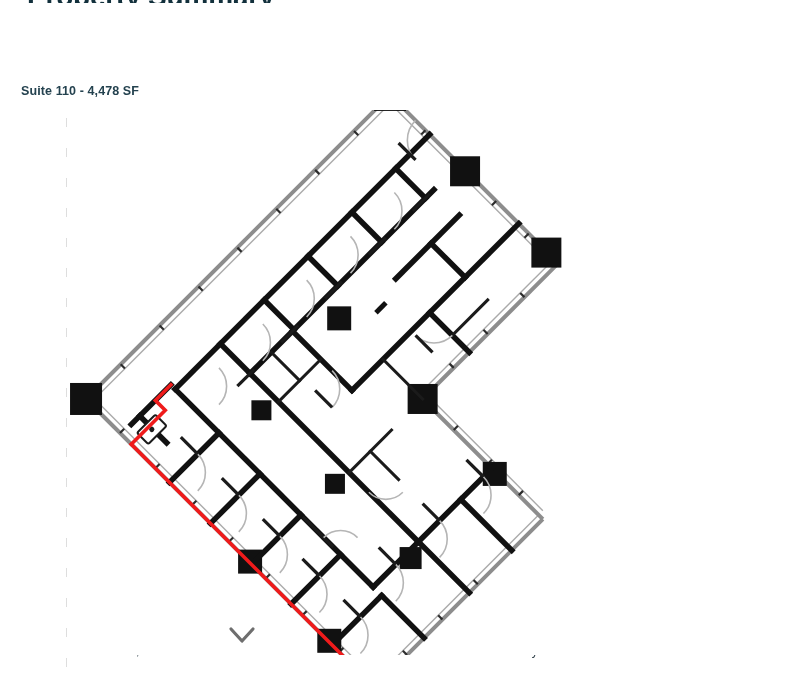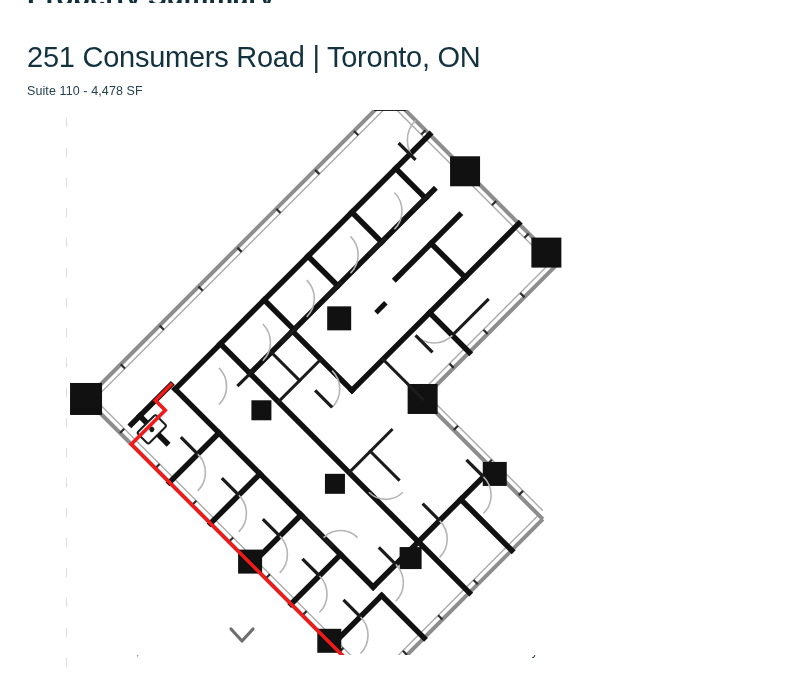"251 Consumers Road | Toronto," h1.title { html: <h1>251 Consumers Road | Toronto, ON</h1> -> none }
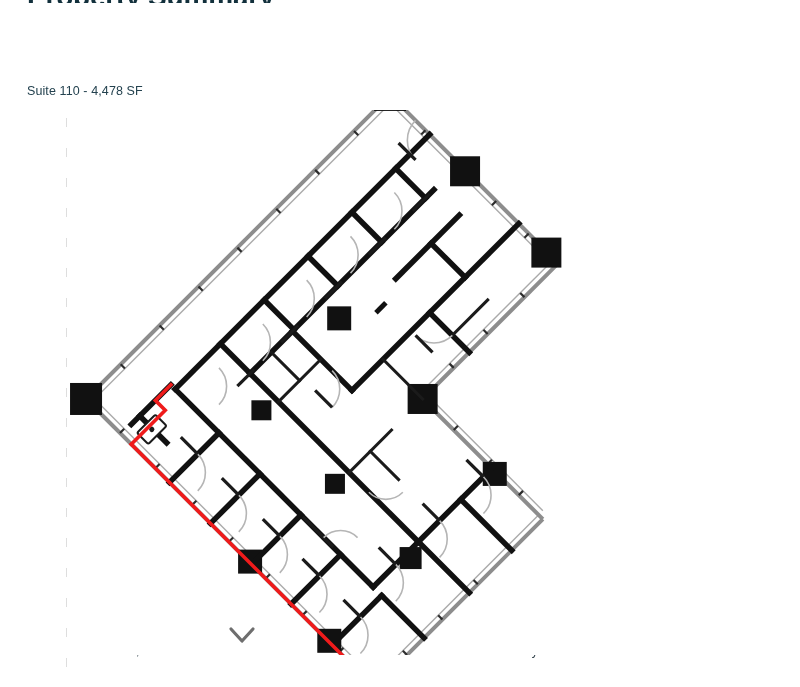"Suite 110 - 4,478 SF" .subtitle { font-weight: 400 -> 700; left: 27px -> 21px }
